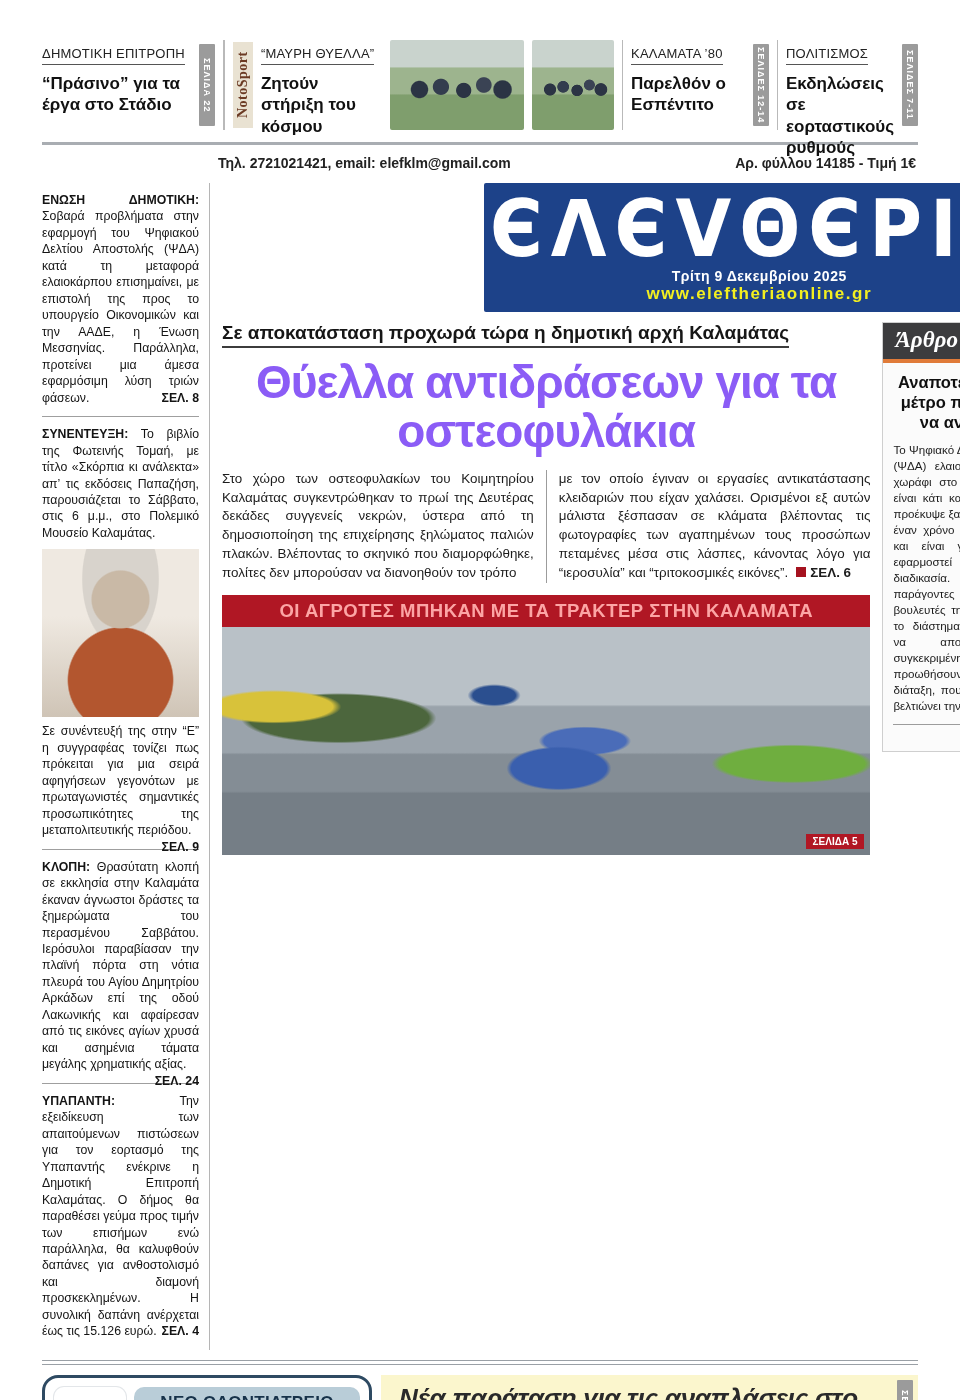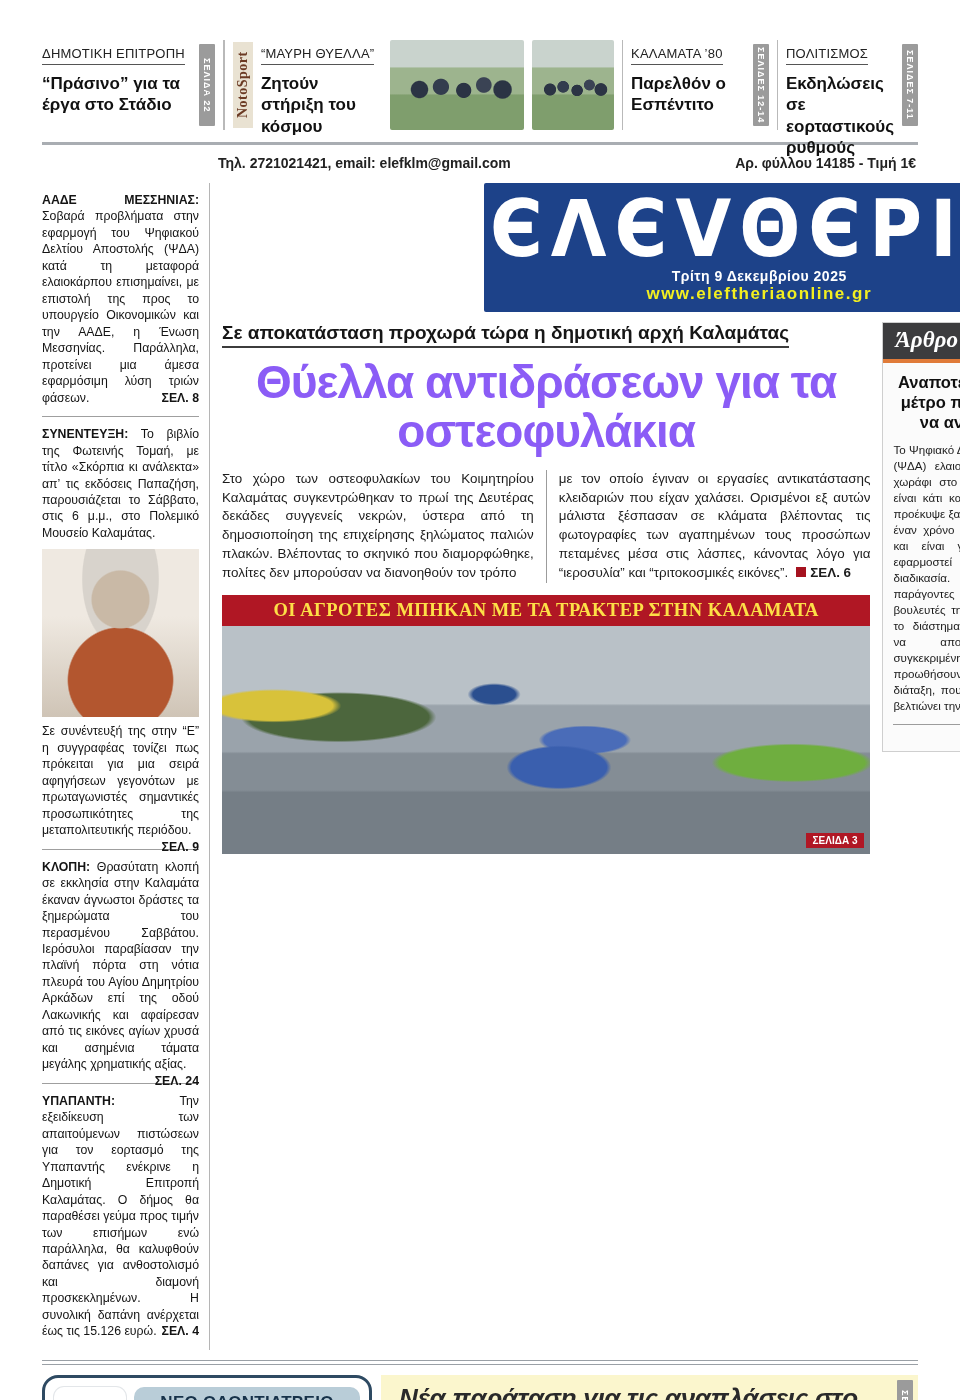"ΑΑΔΕ ΜΕΣΣΗΝΙΑΣ:" b.sb-lead { text: ΑΑΔΕ ΜΕΣΣΗΝΙΑΣ -> ΕΝΩΣΗ ΔΗΜΟΤΙΚΗ }
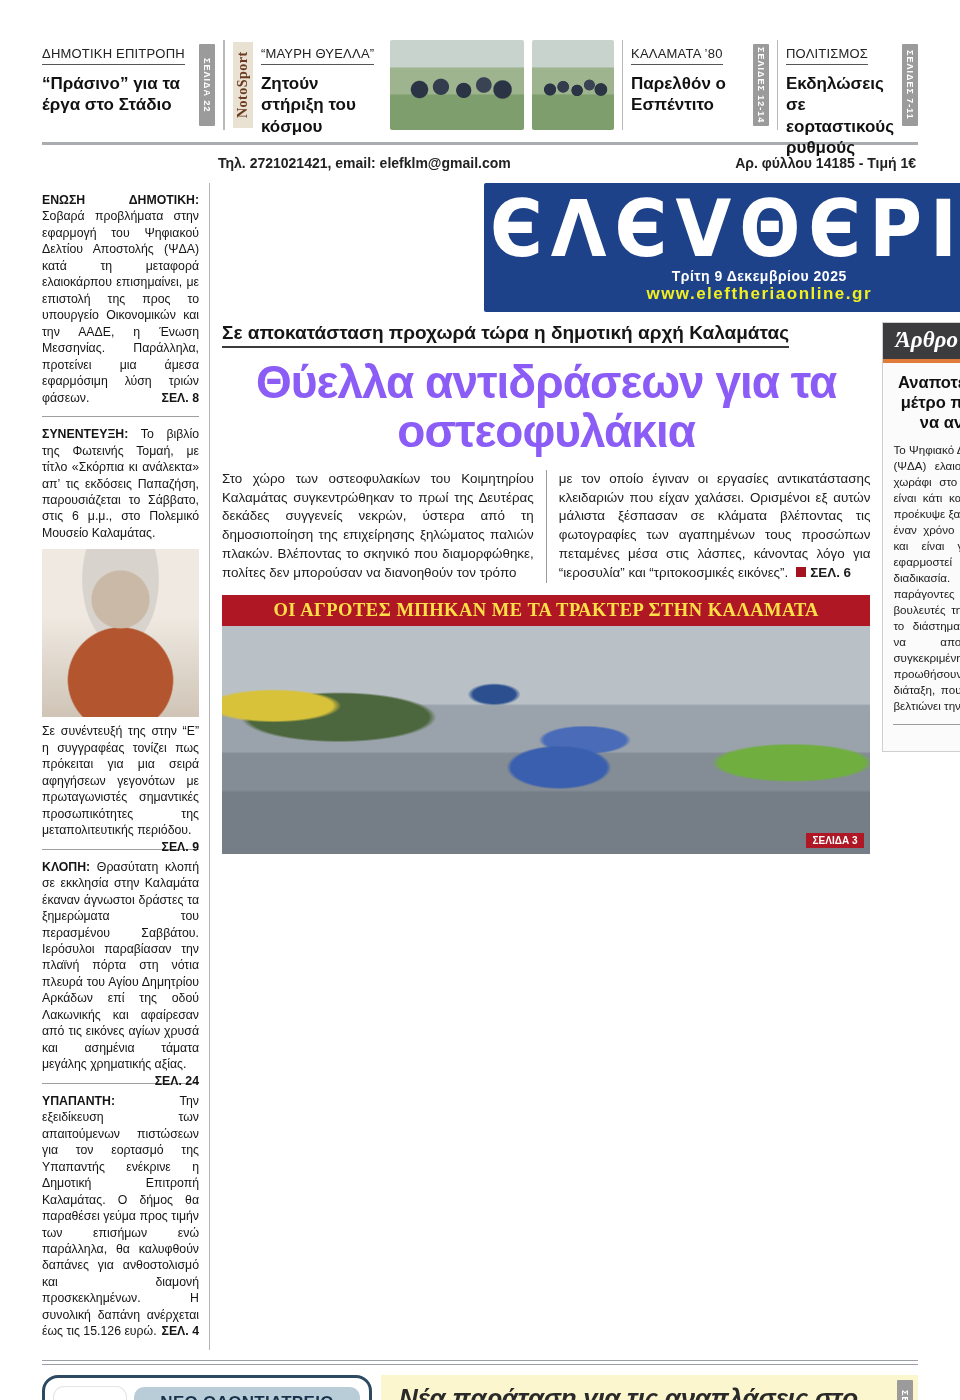"ΟΙ ΑΓΡΟΤΕΣ ΜΠΗΚΑΝ ΜΕ ΤΑ" .redbanner { color: #fde047 -> #fca5a5; font-family: Liberation Serif, serif -> none }
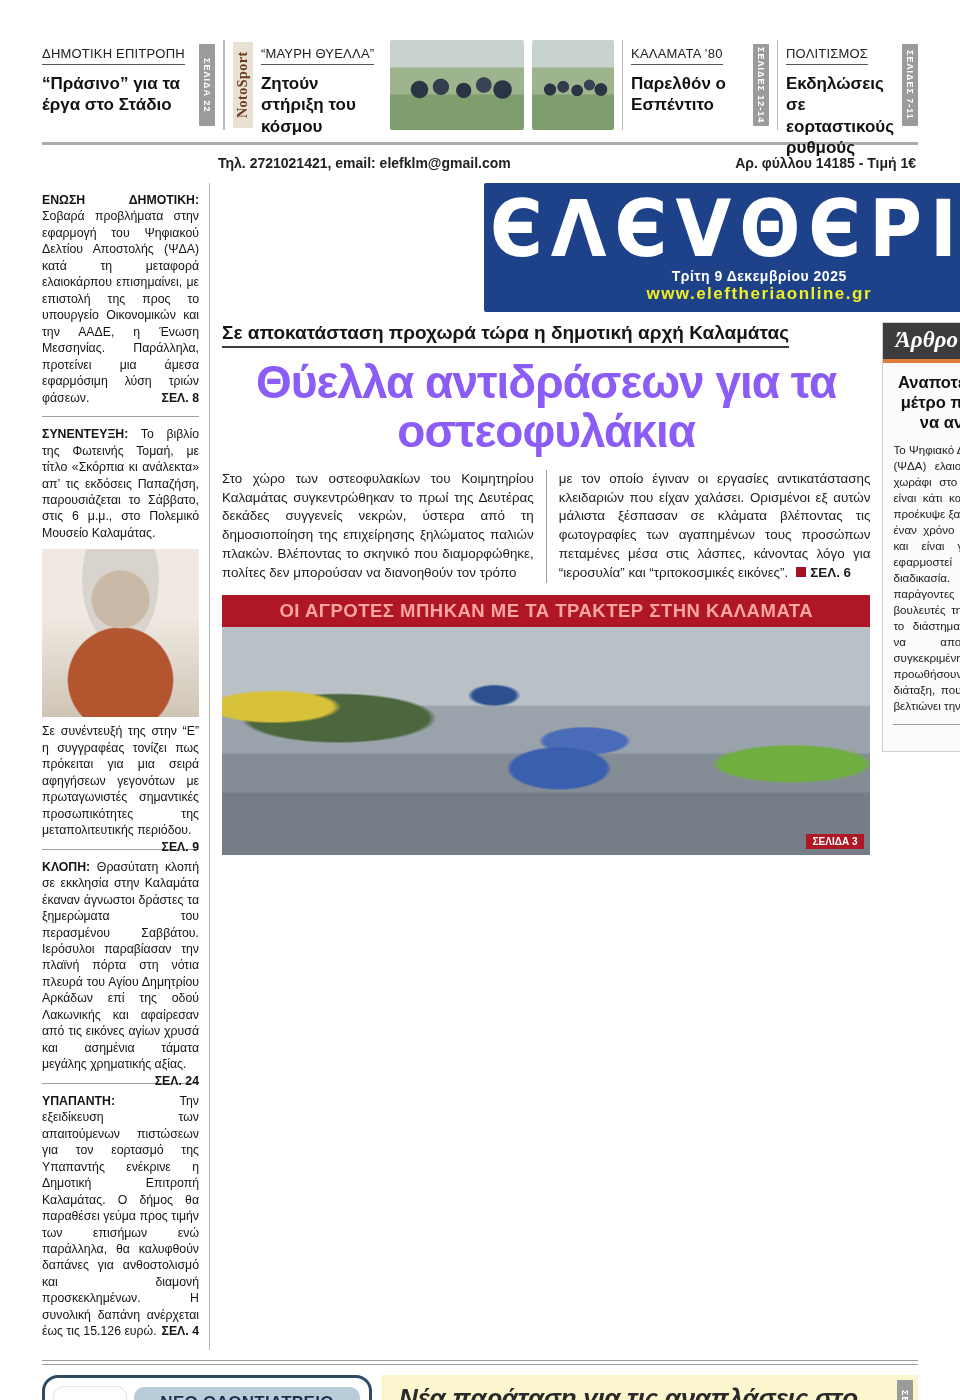"ΣΕΛΙΔΑ 3" div.photobadge { text: 3 -> 5 }
